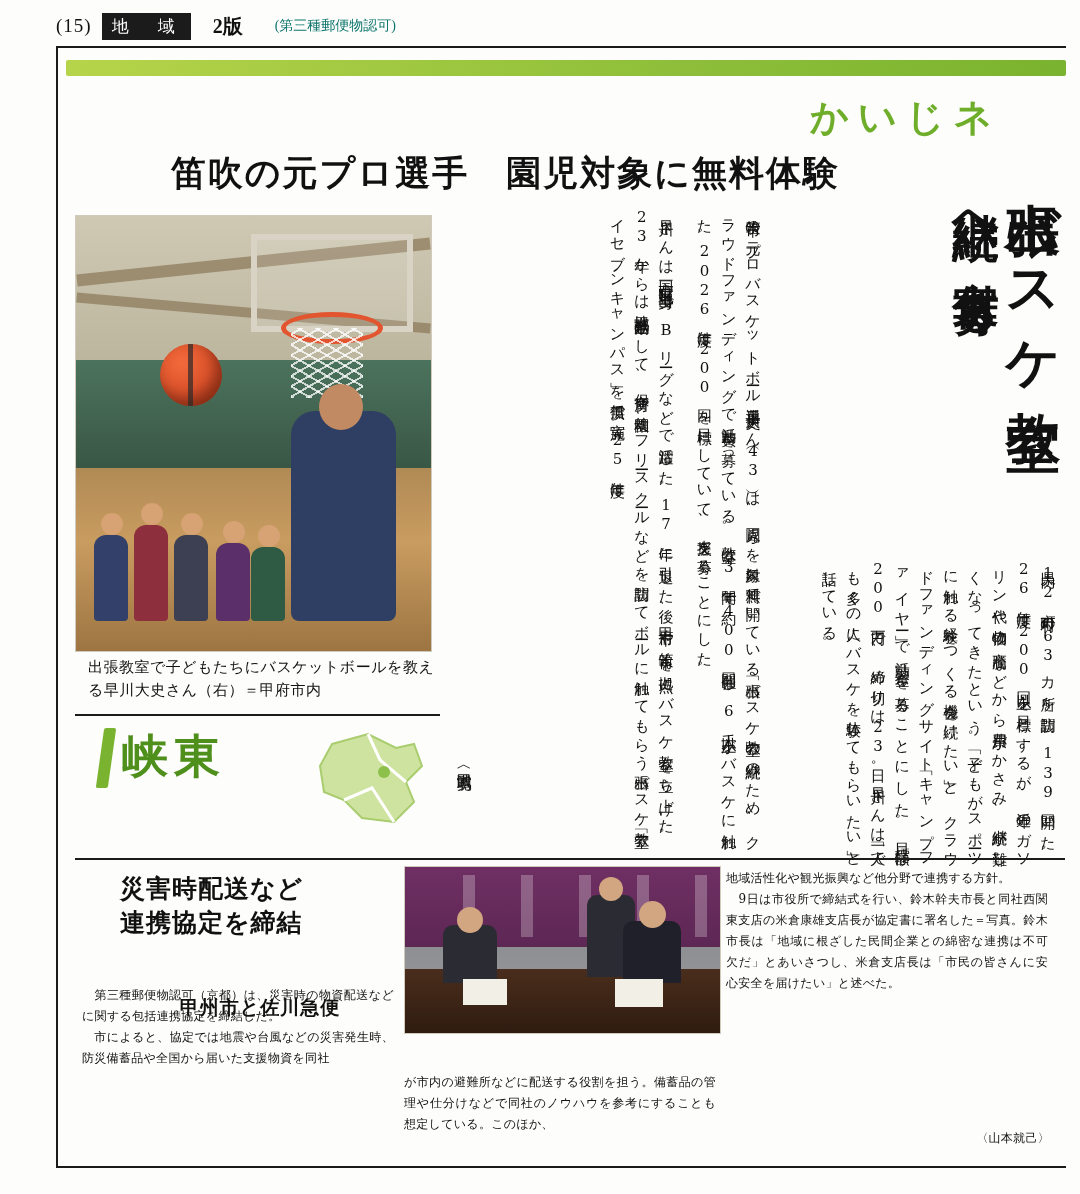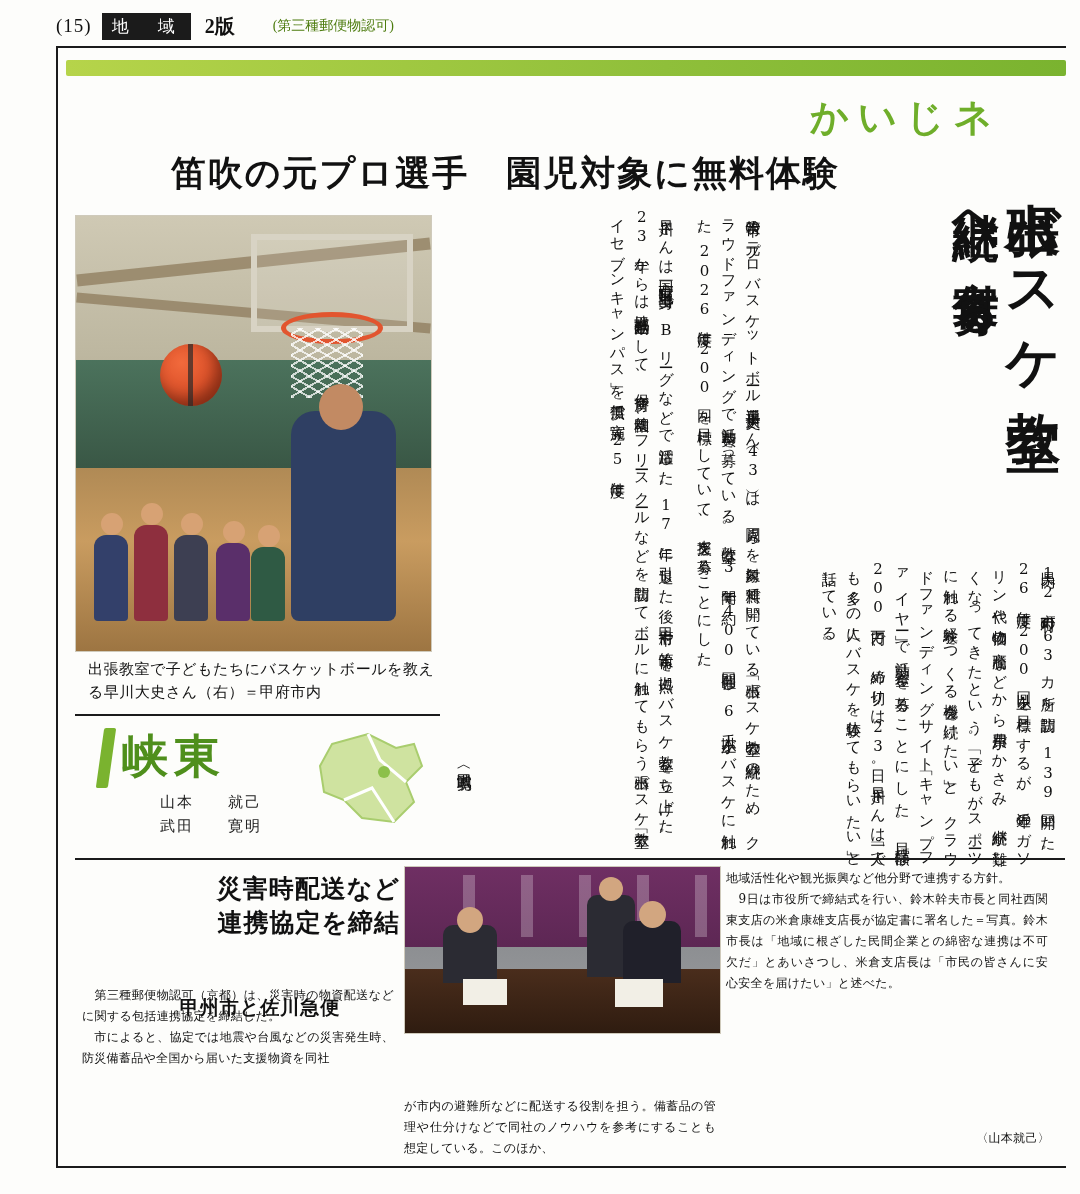"2版" .edition { margin-left: 4px -> 12px }
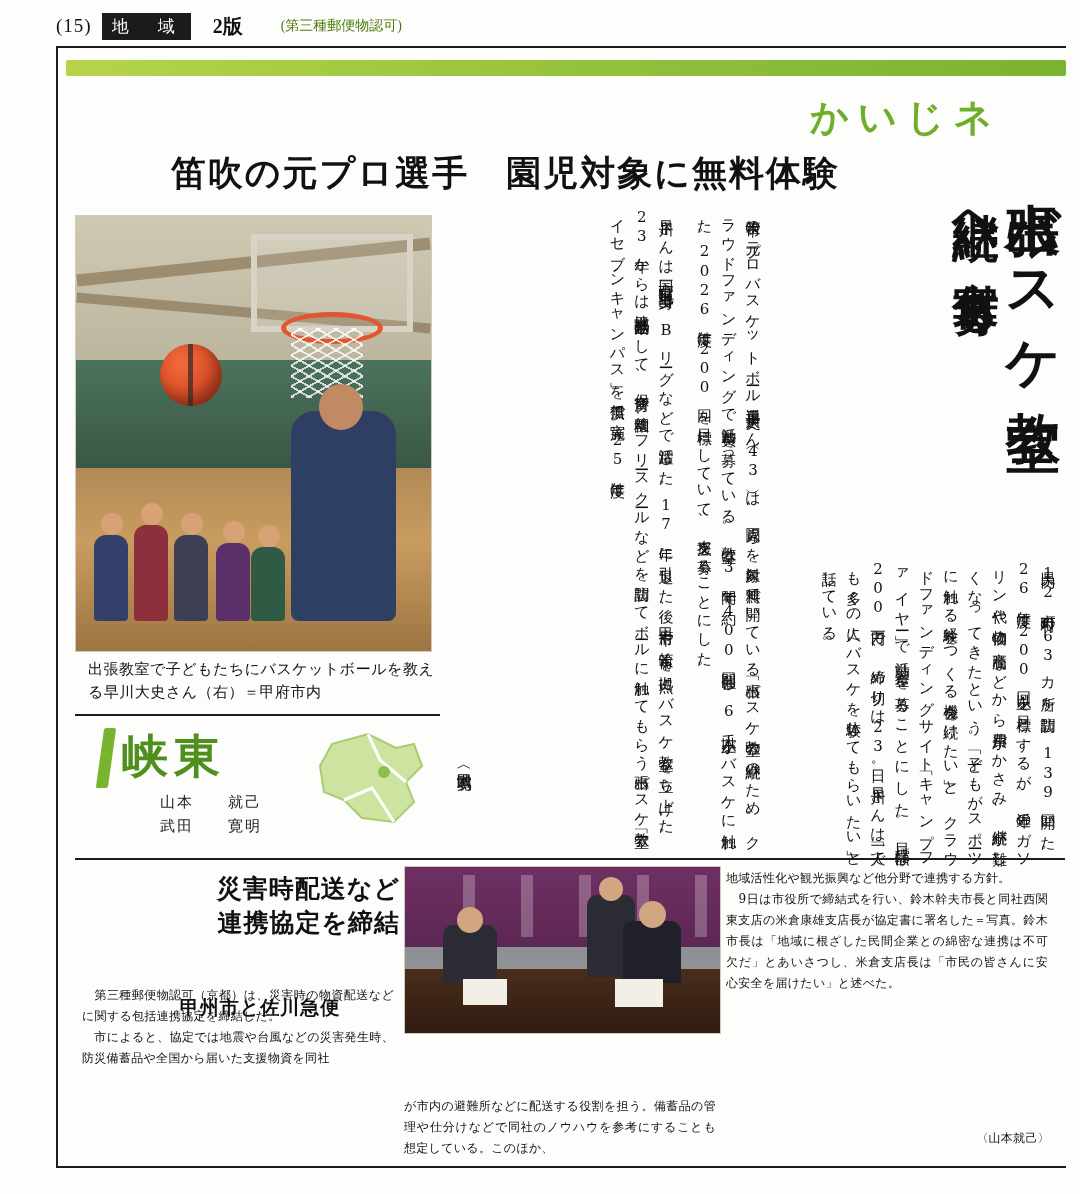"(第三種郵便物認可)" .postal { color: #4d7c0f -> #0f766e; margin-left: 28px -> 22px }
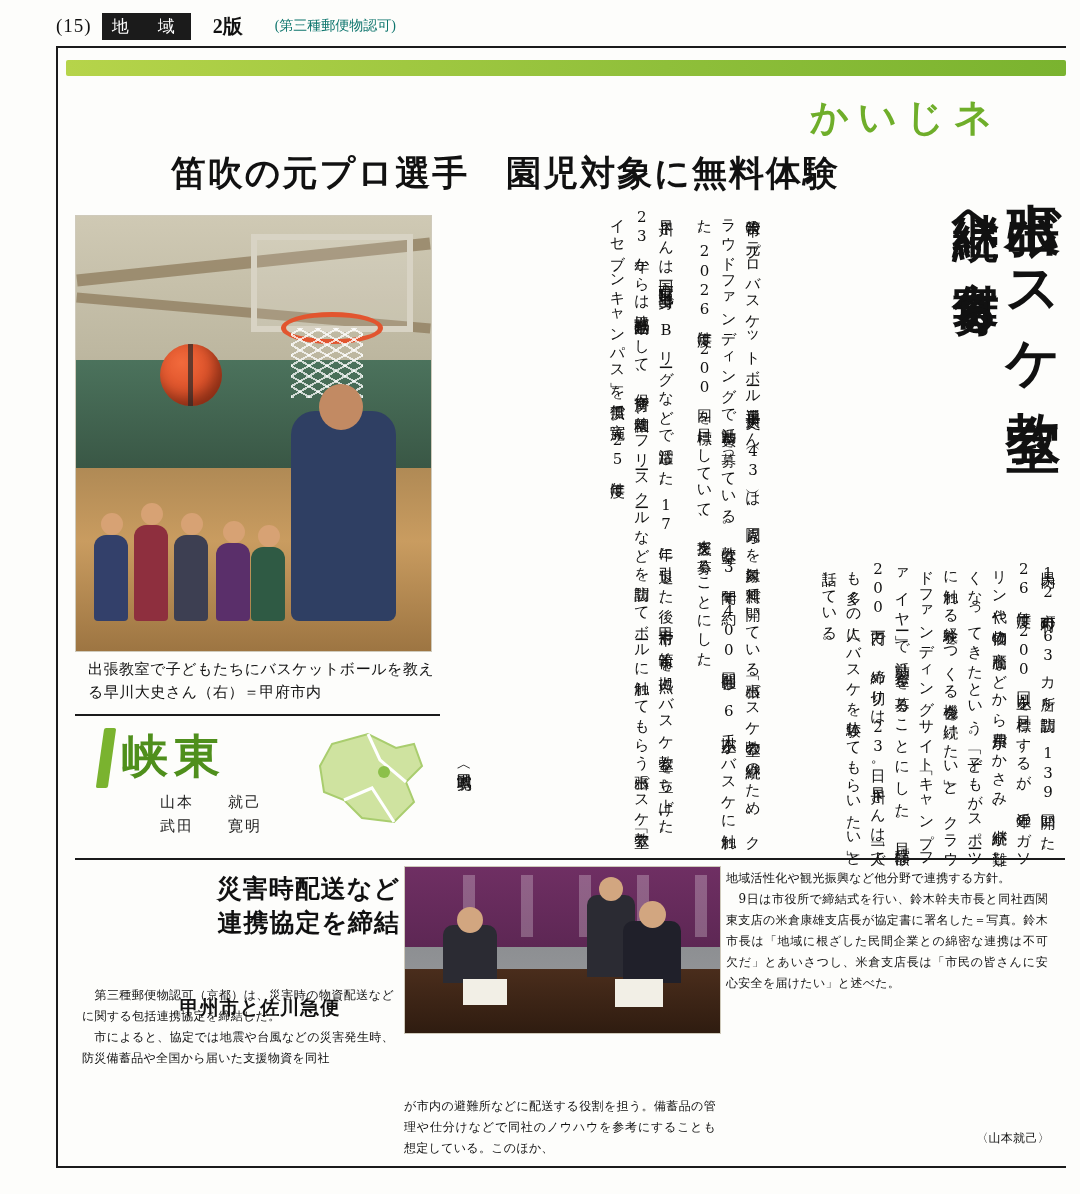"出張教室で子どもたちにバスケットボールを教える早川大史さん（右）＝甲府市内" .caption { font-family: Liberation Serif, serif -> Liberation Mono, monospace }
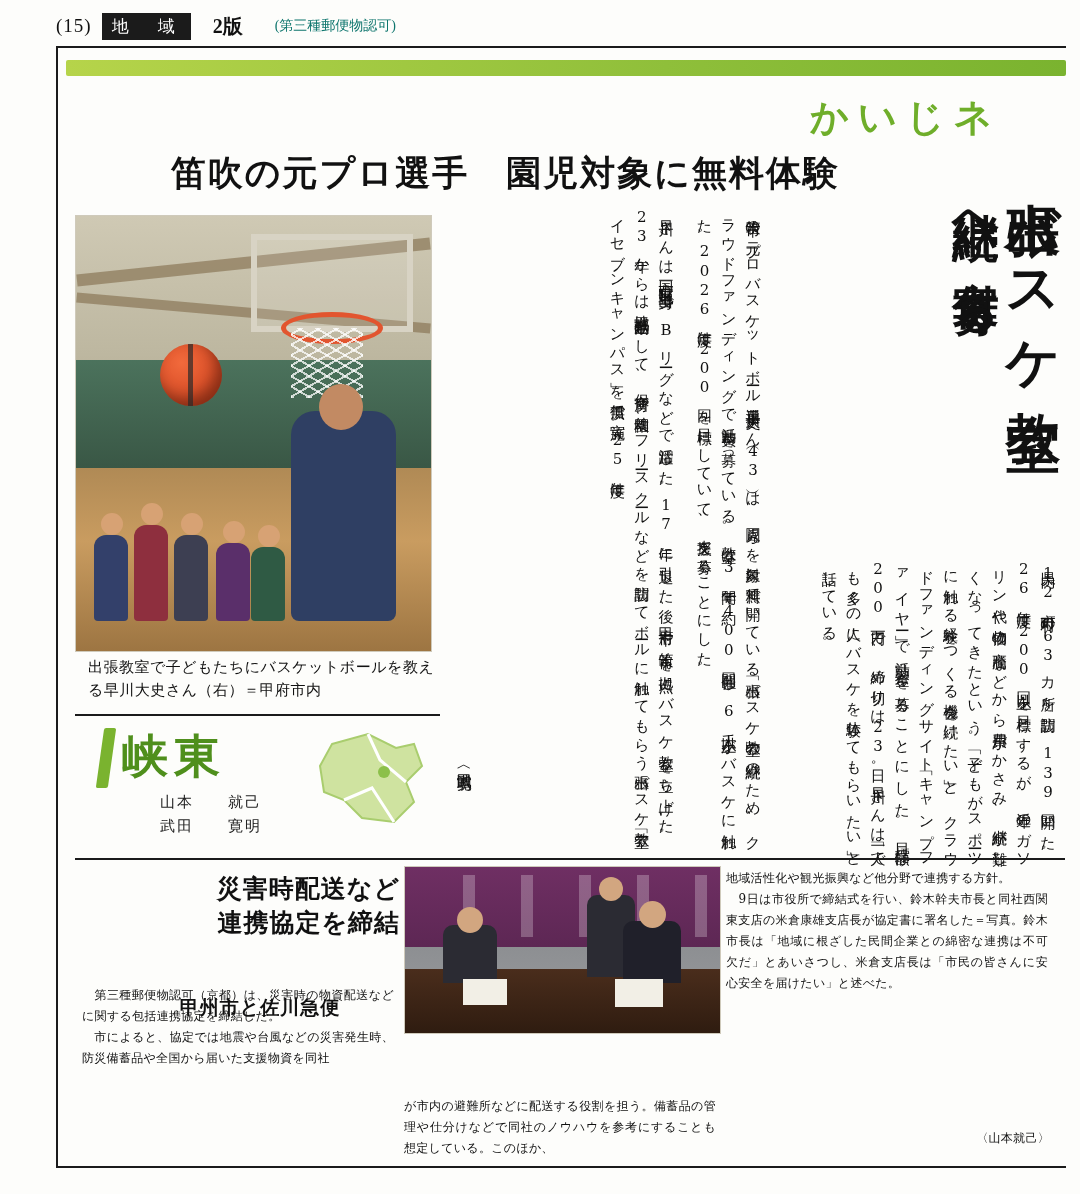"山本 就己" div.byline { html: <div> <span>山本</span><span>就己</span><br> <span>武田</span><span>寛明</span> </div> -> none }
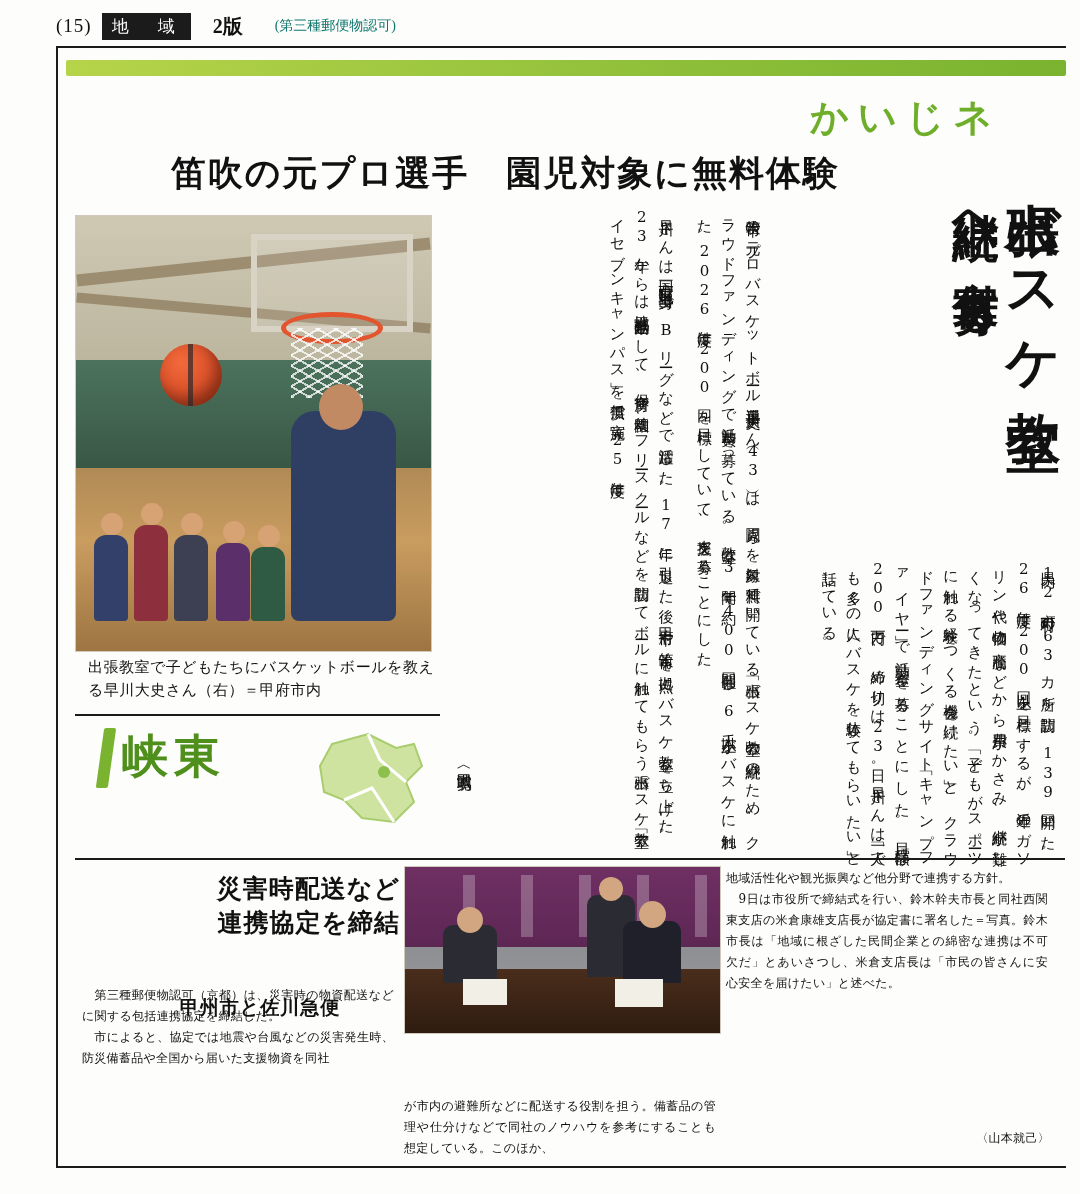"災害時配送など" .b-head { text-align: right -> left }
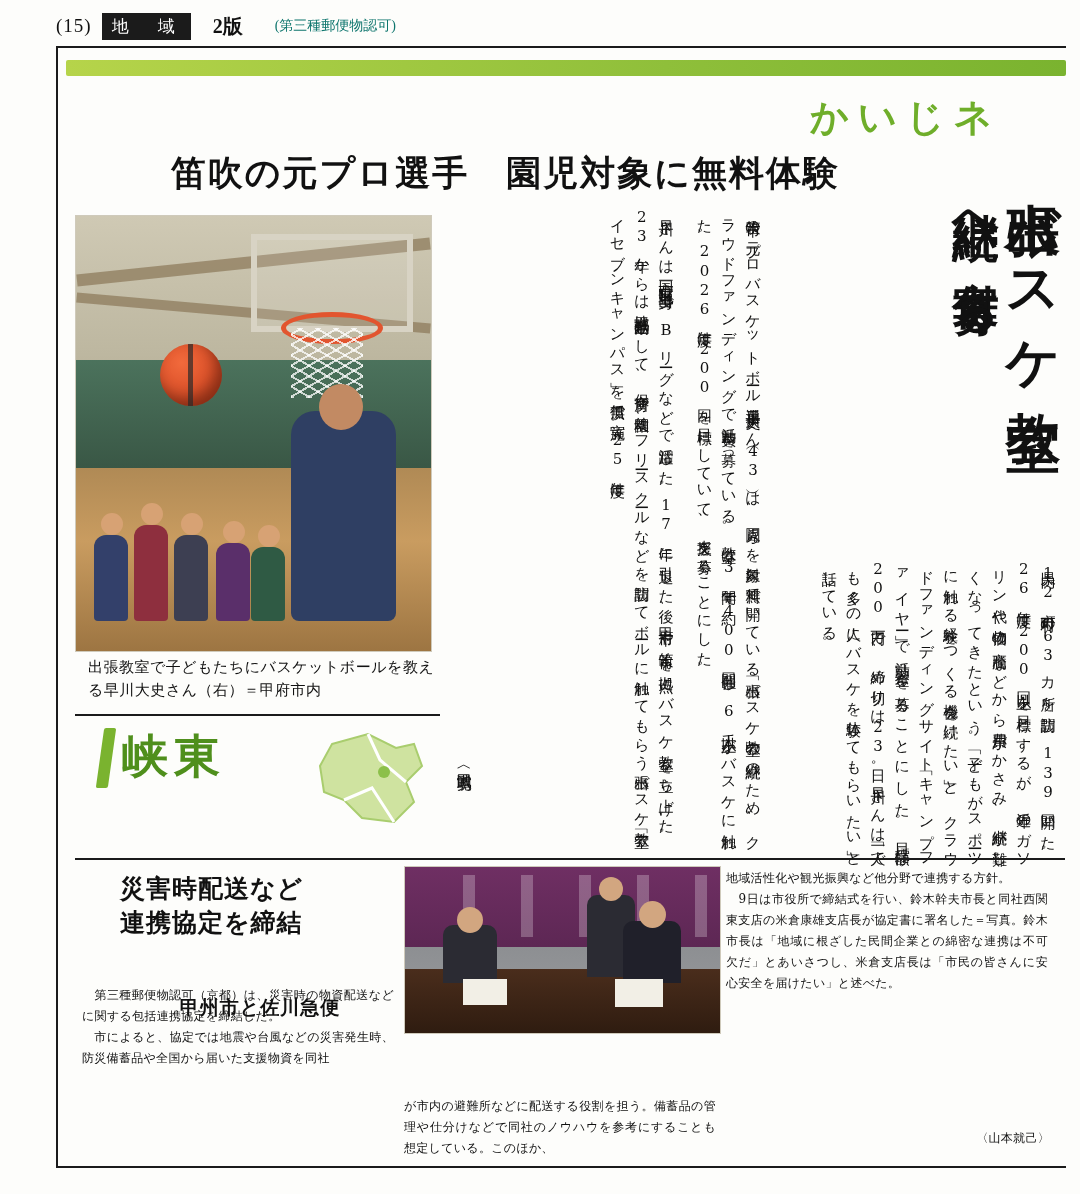"が市内の避難所などに配送する役割を担う。備蓄品の管理や仕分けなどで同社のノウハウ" #bcol2 { top: 1096px -> 1072px }
